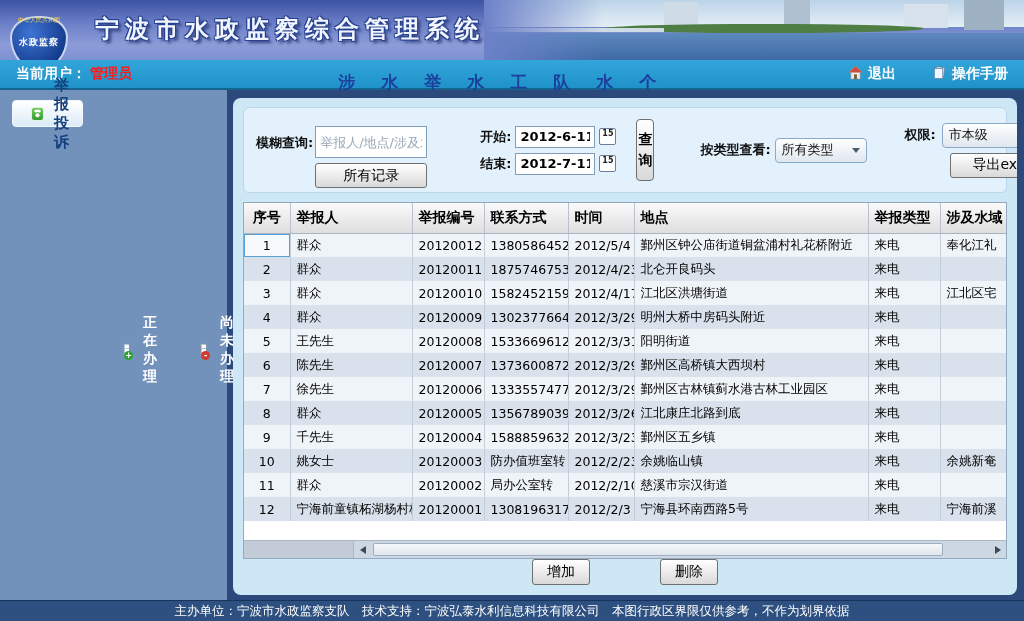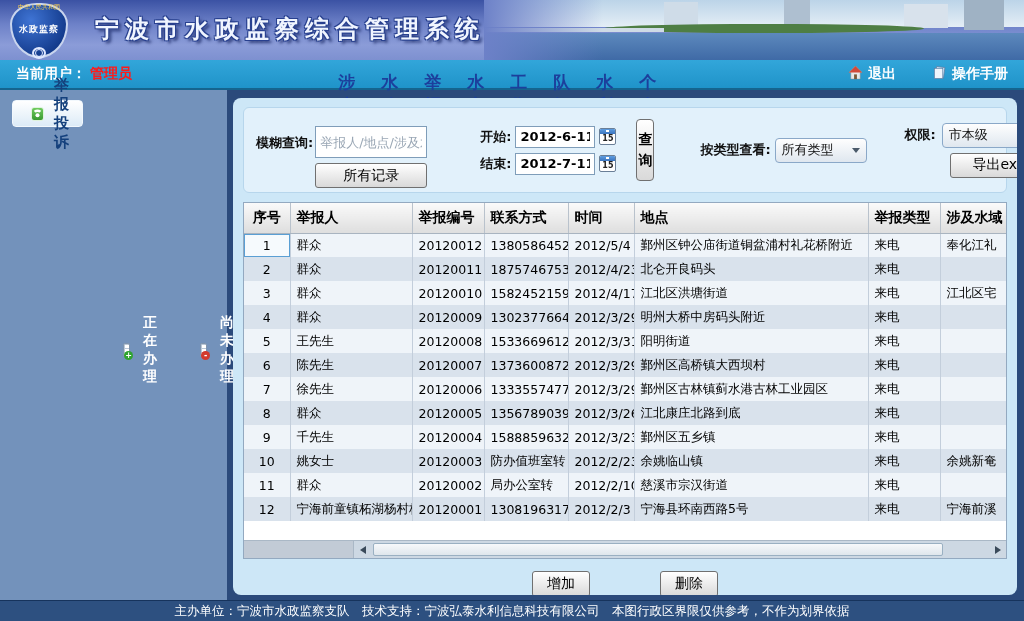"水政监察" .logo { top: 3px -> 16px }
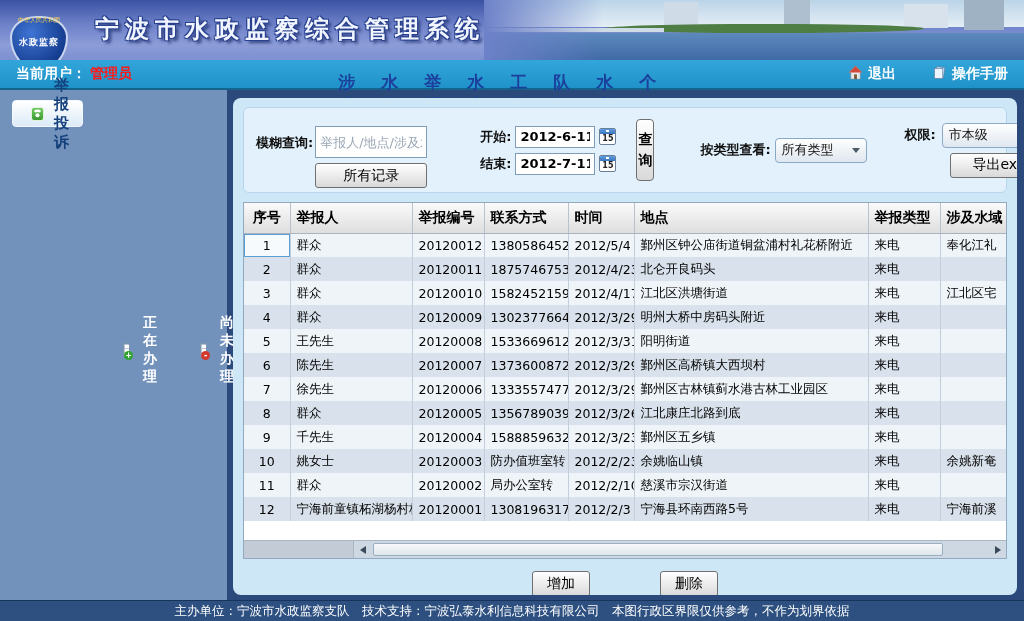"15" .cal { flex-direction: column -> none }
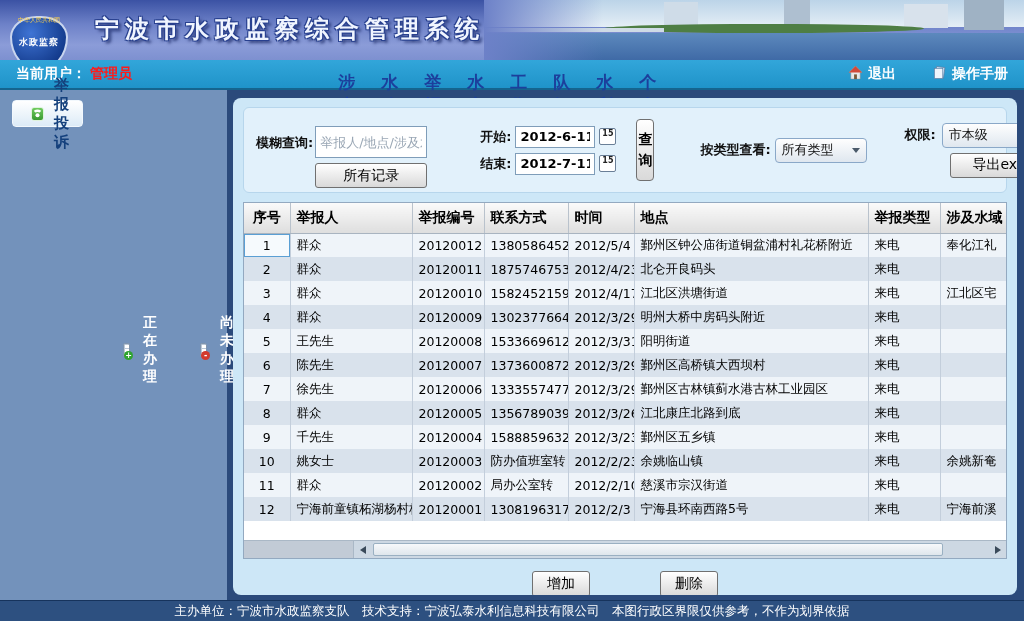"增加" .actions { margin-top: 12px -> none }
